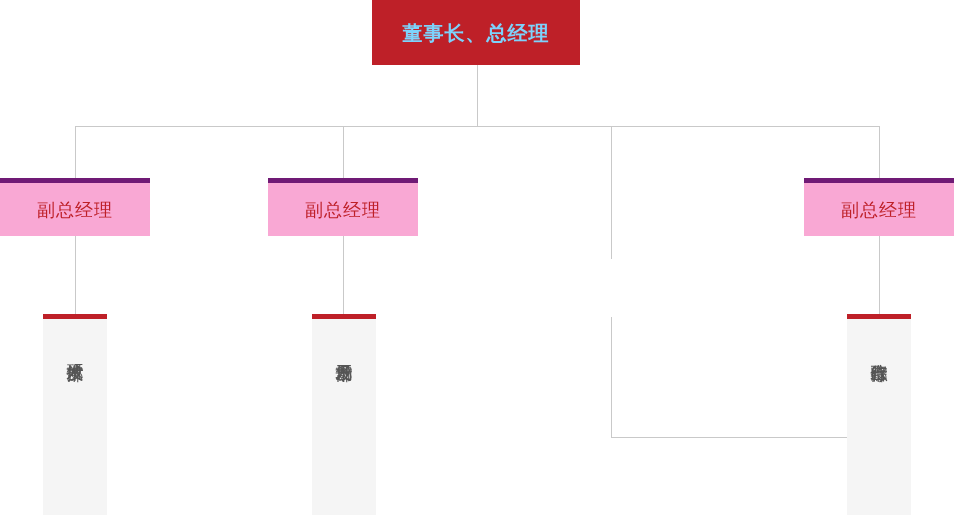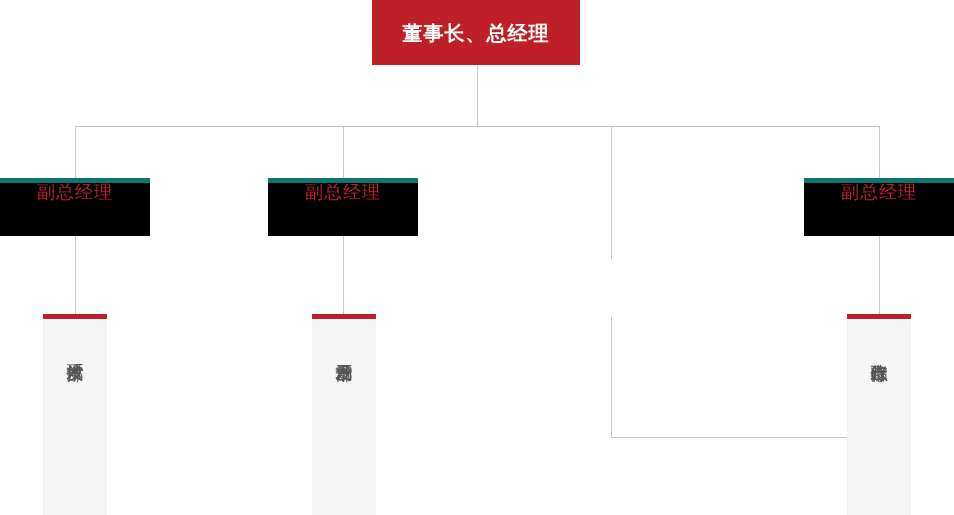"董事长、总经理" .exec-box .label { color: #ffffff -> #7dd3fc }
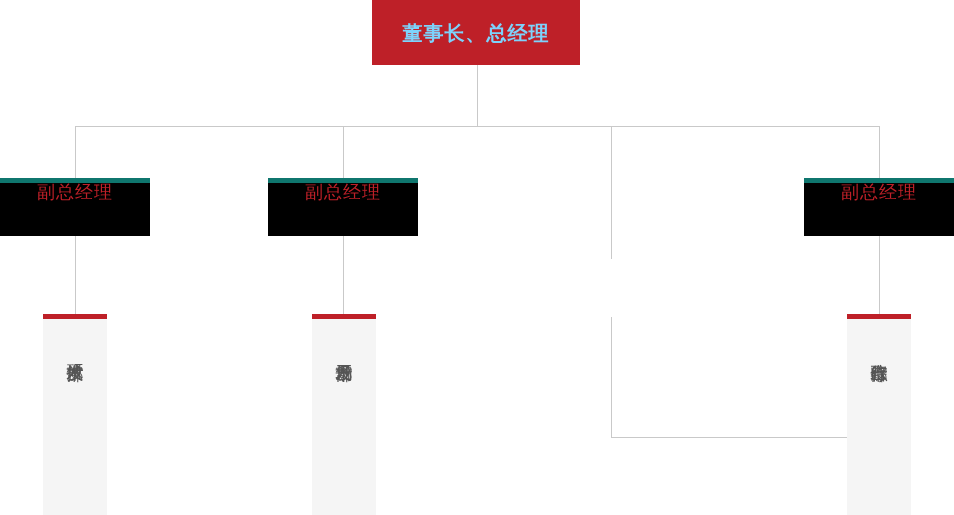"副总经理" .mgr-box { align-items: flex-start -> center; background: #000000 -> #f9a8d4; border-top: 5px solid #0f766e -> 5px solid #701a75 }
